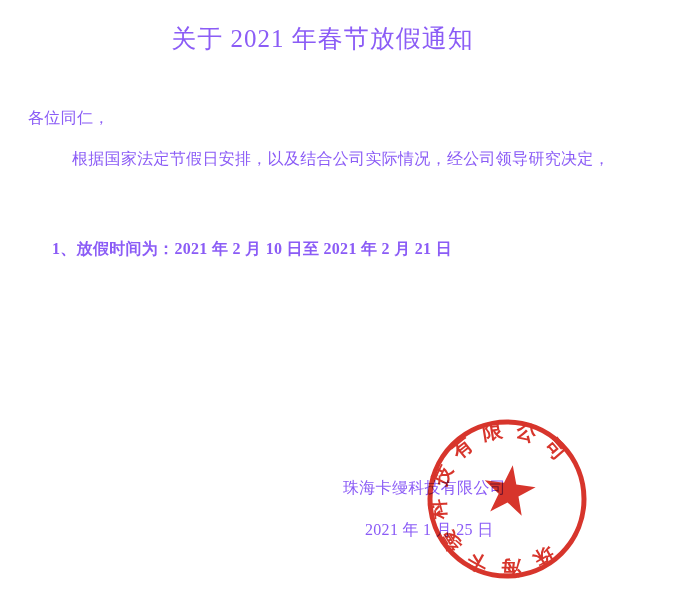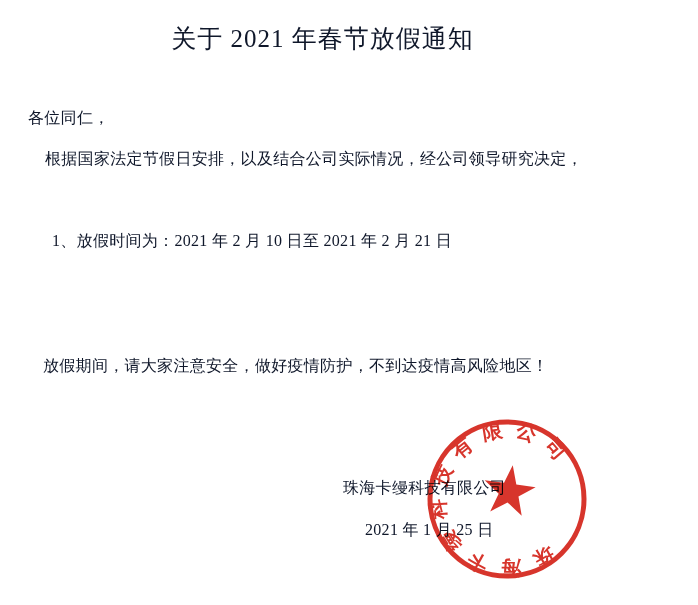"关于 2021 年春节放假通知" .page { color: #0f172a -> #8b5cf6 }
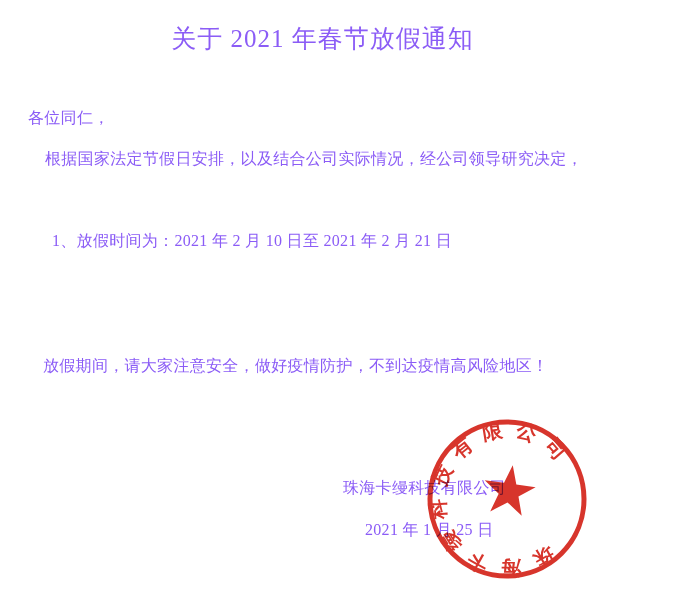"根据国家法定节假日安排，以及结合公司实际情况，经公司领导研究决定，" .l0 { left: 45px -> 72px }
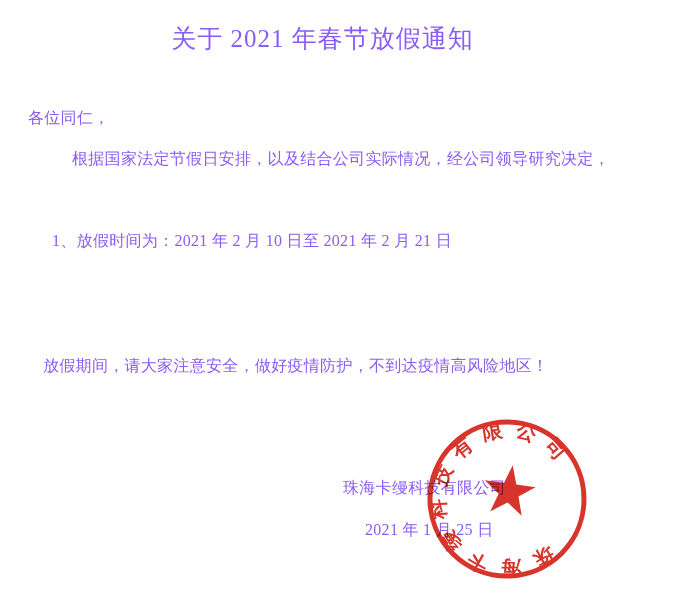"1、放假时间为：2021 年 2 月 10" .l2 { font-weight: none -> bold; top: 231px -> 239px }
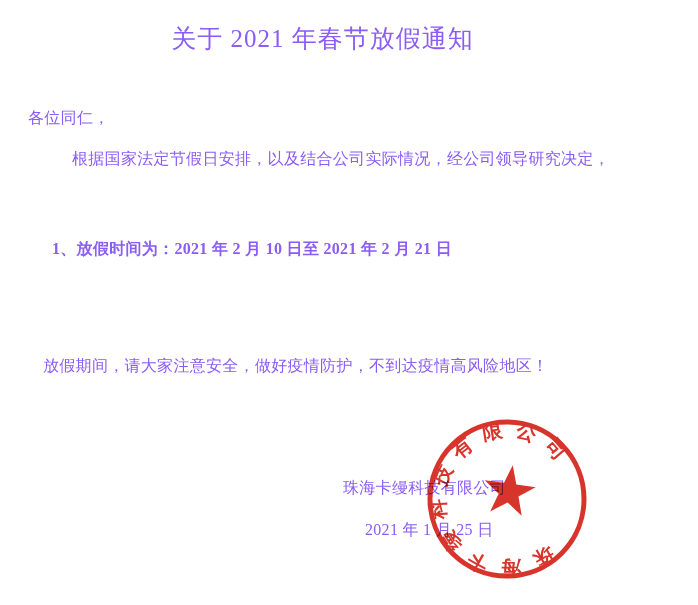"放假期间，请大家注意安全，做好疫情防护，不到达疫情高风险地区！" div.line { html: <div>放假期间，请大家注意安全，做好疫情防护，不到达疫情高风险地区！</div> -> none }
